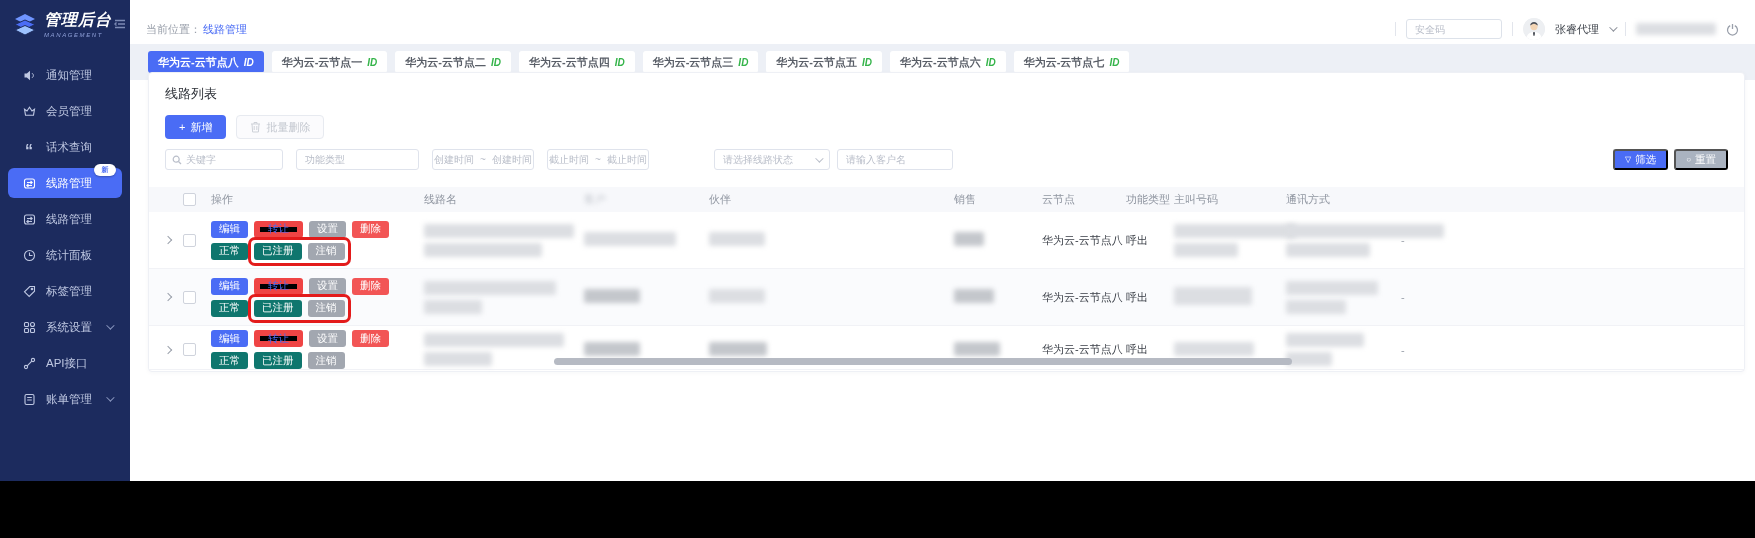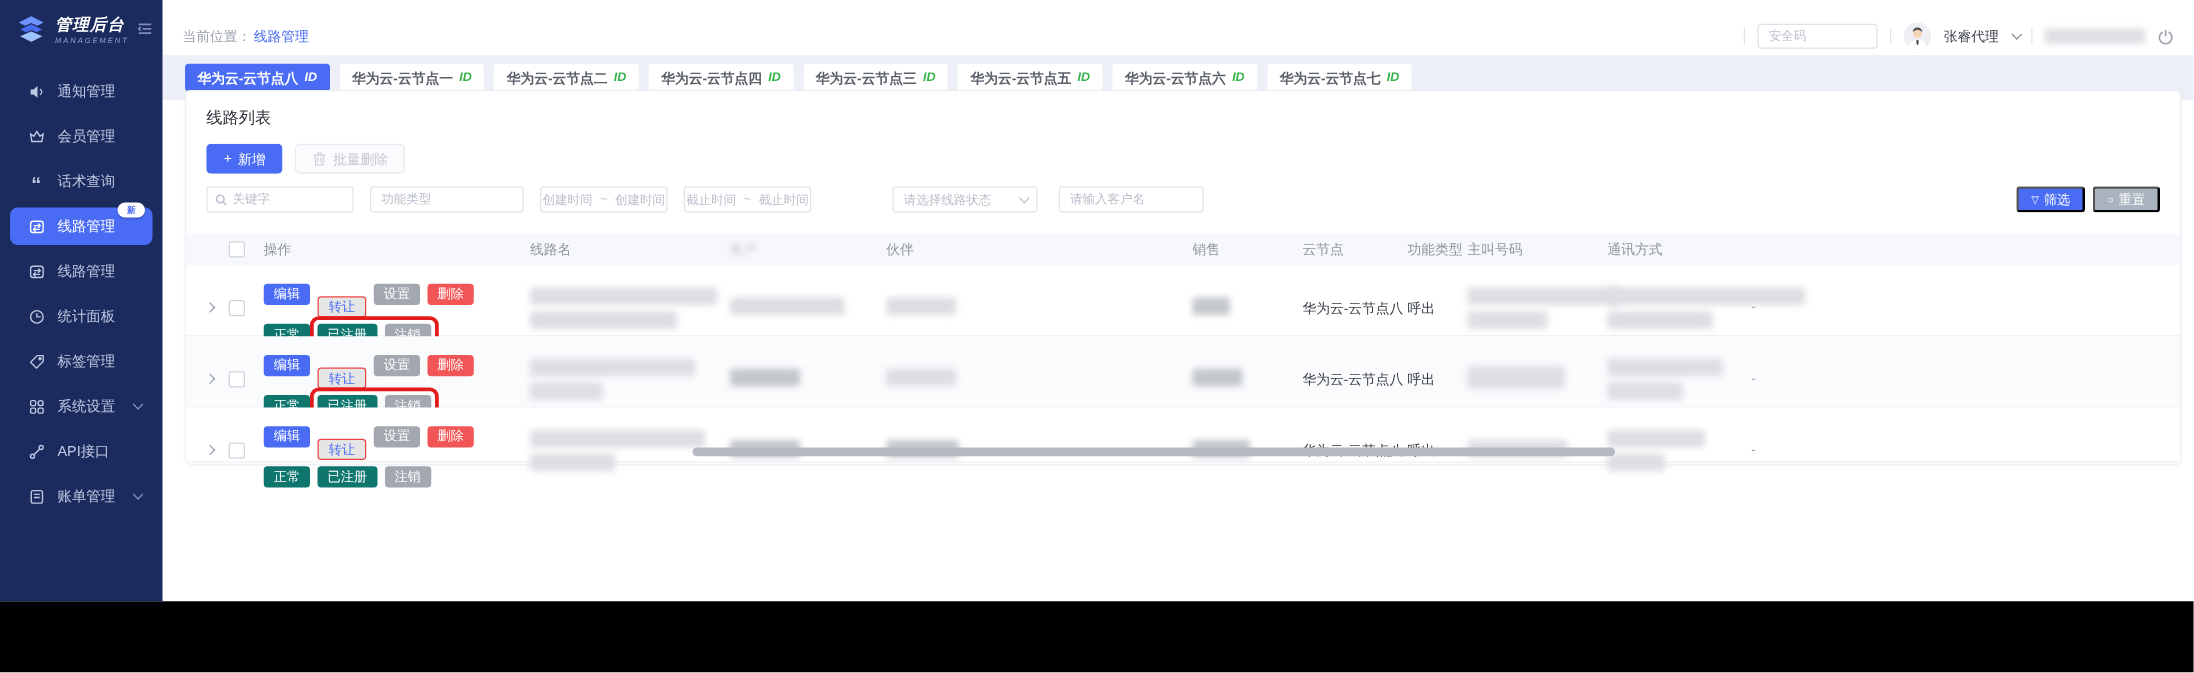"管理后台" .logo-title { font-size: 13px -> 16px }
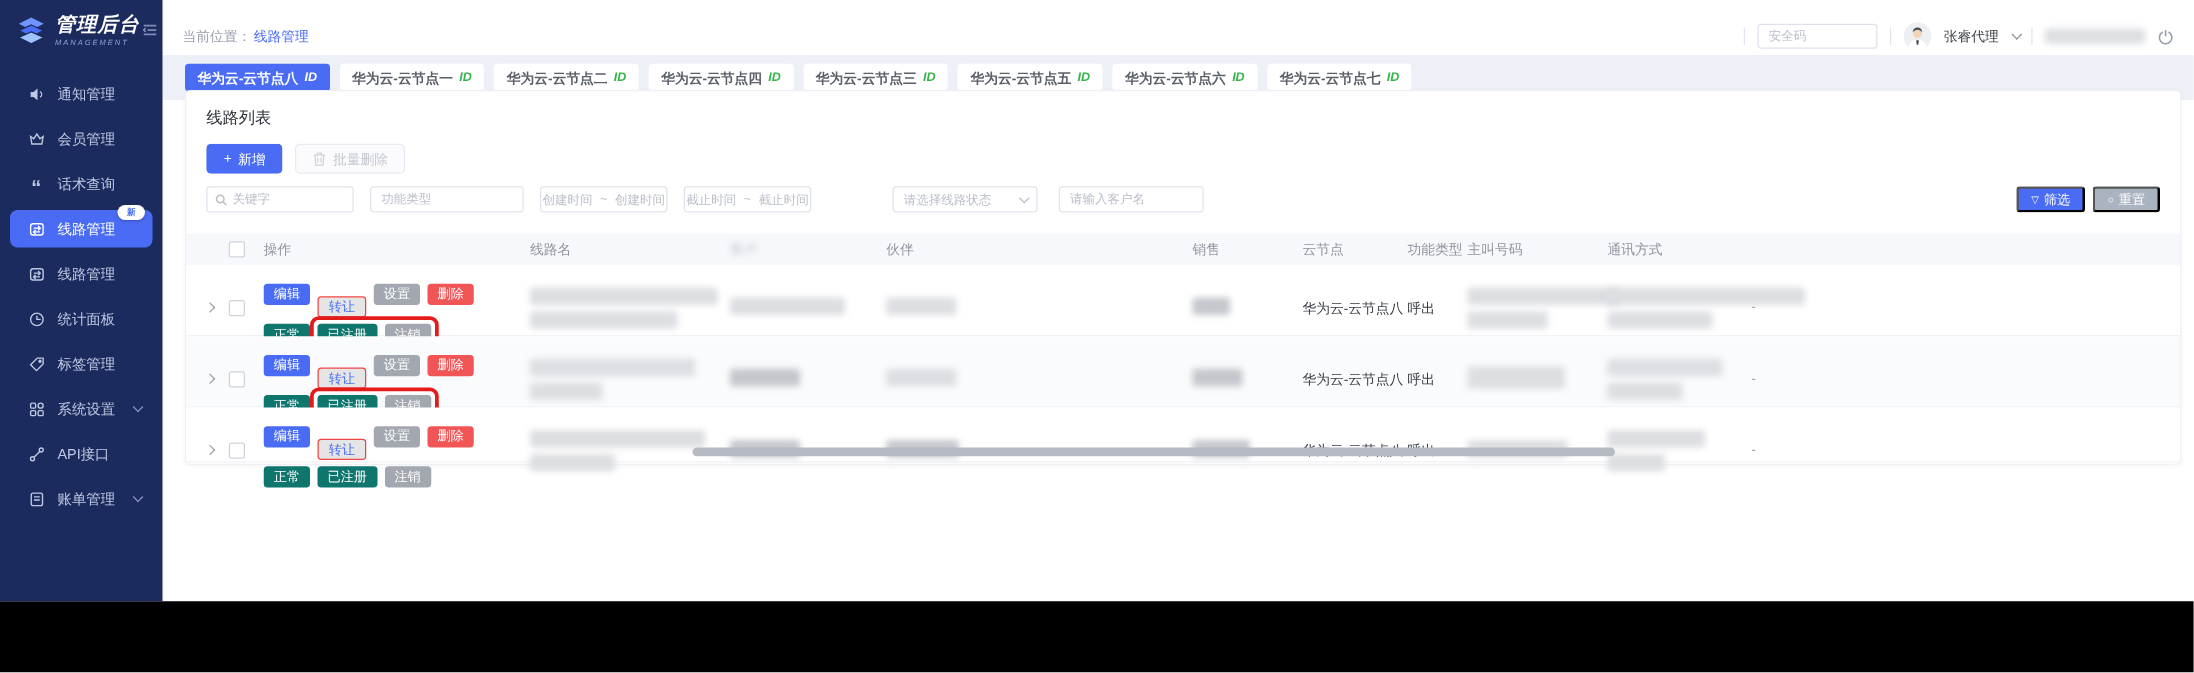"请输入客户名" div.f-box { margin-left: 17px -> 7px }
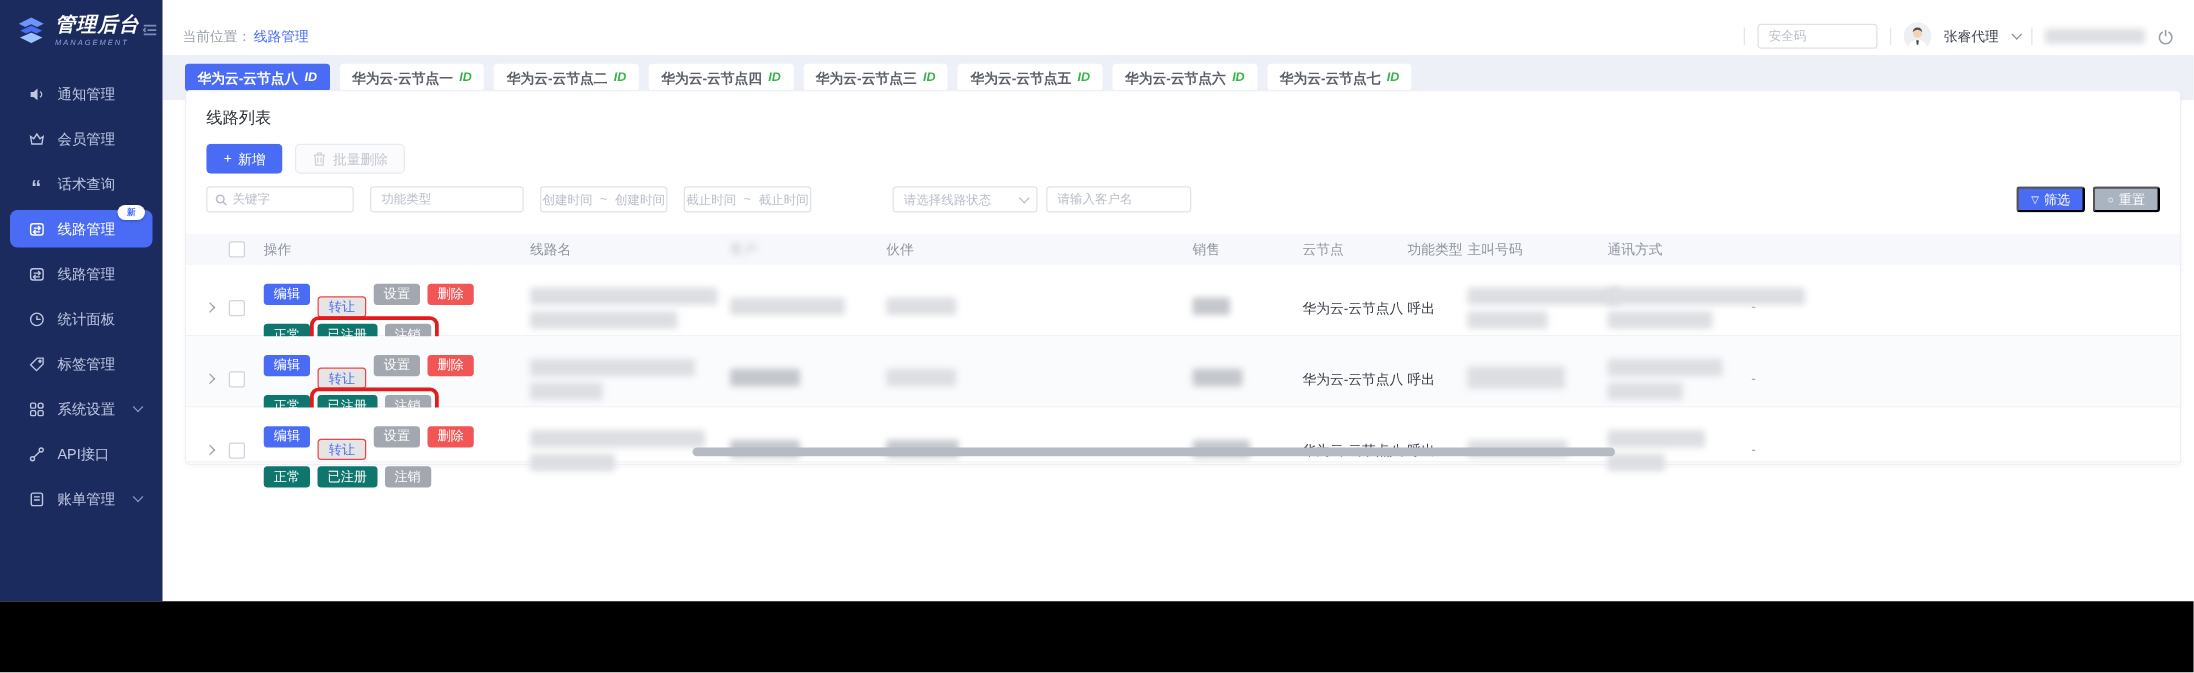"转让" .pill-transfer { background: #e5e5e5 -> #000000; border: 1px solid #ef4444 -> 6px solid #ef4444; margin-top: 21px -> none }
